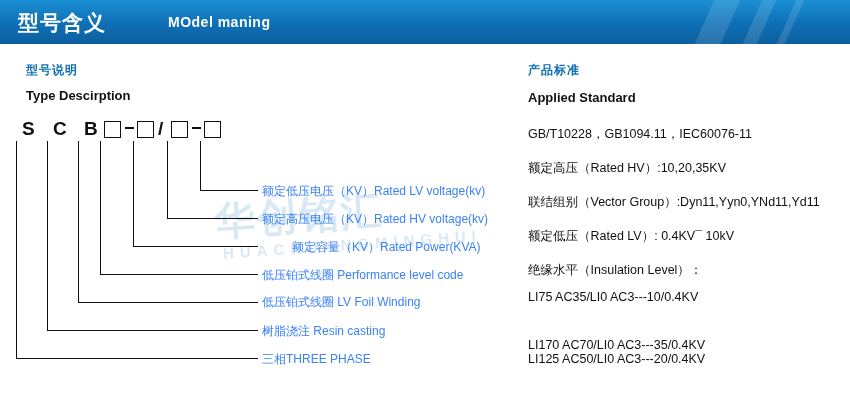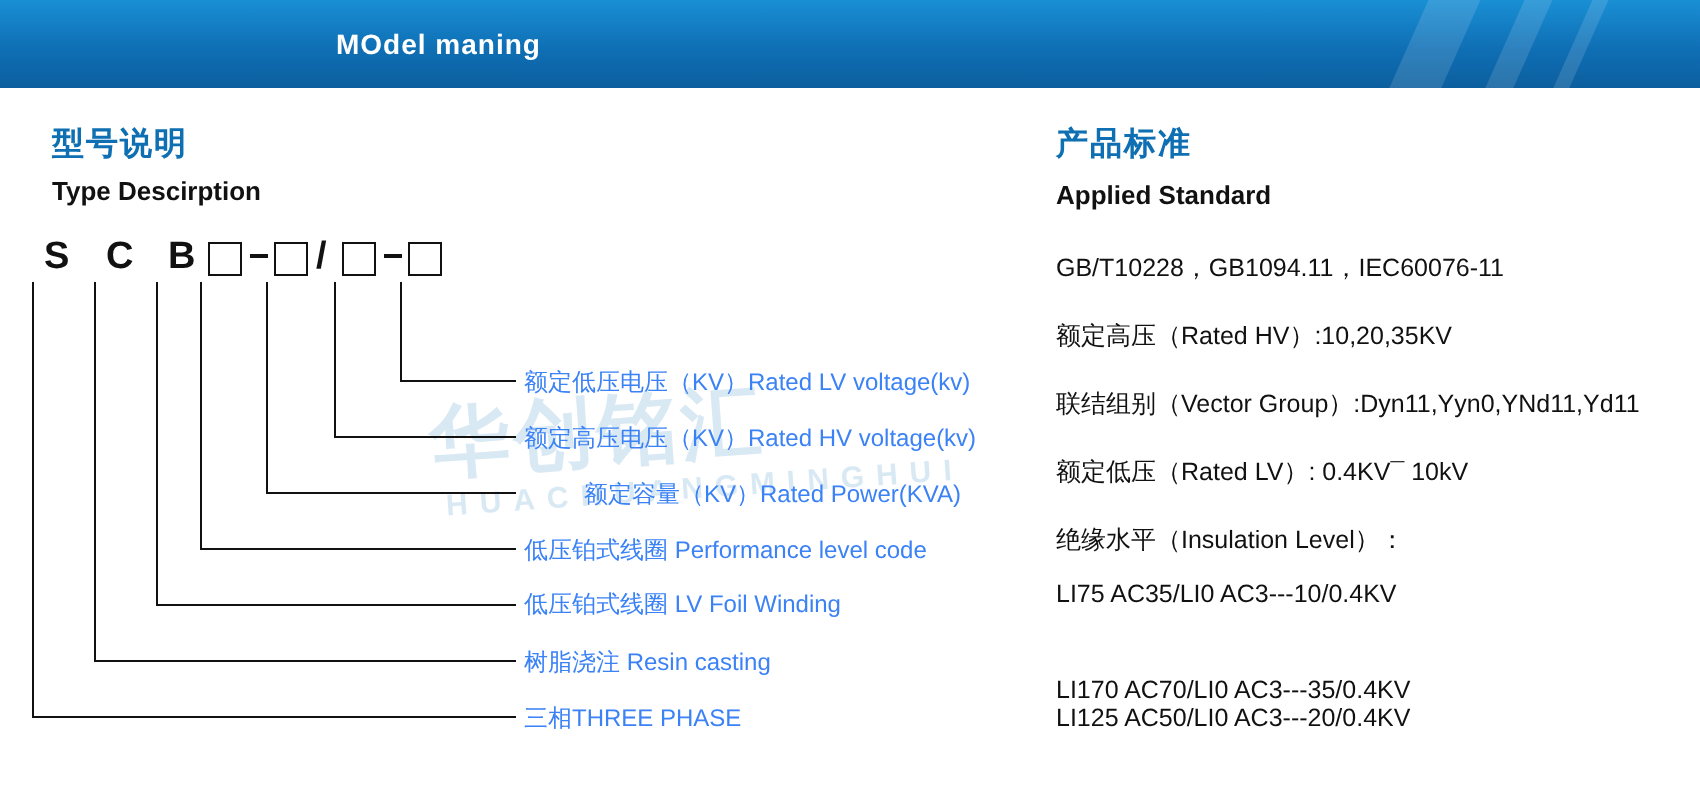"型号含义" div.banner-title-cn { html: none -> <div>型号含义</div> }
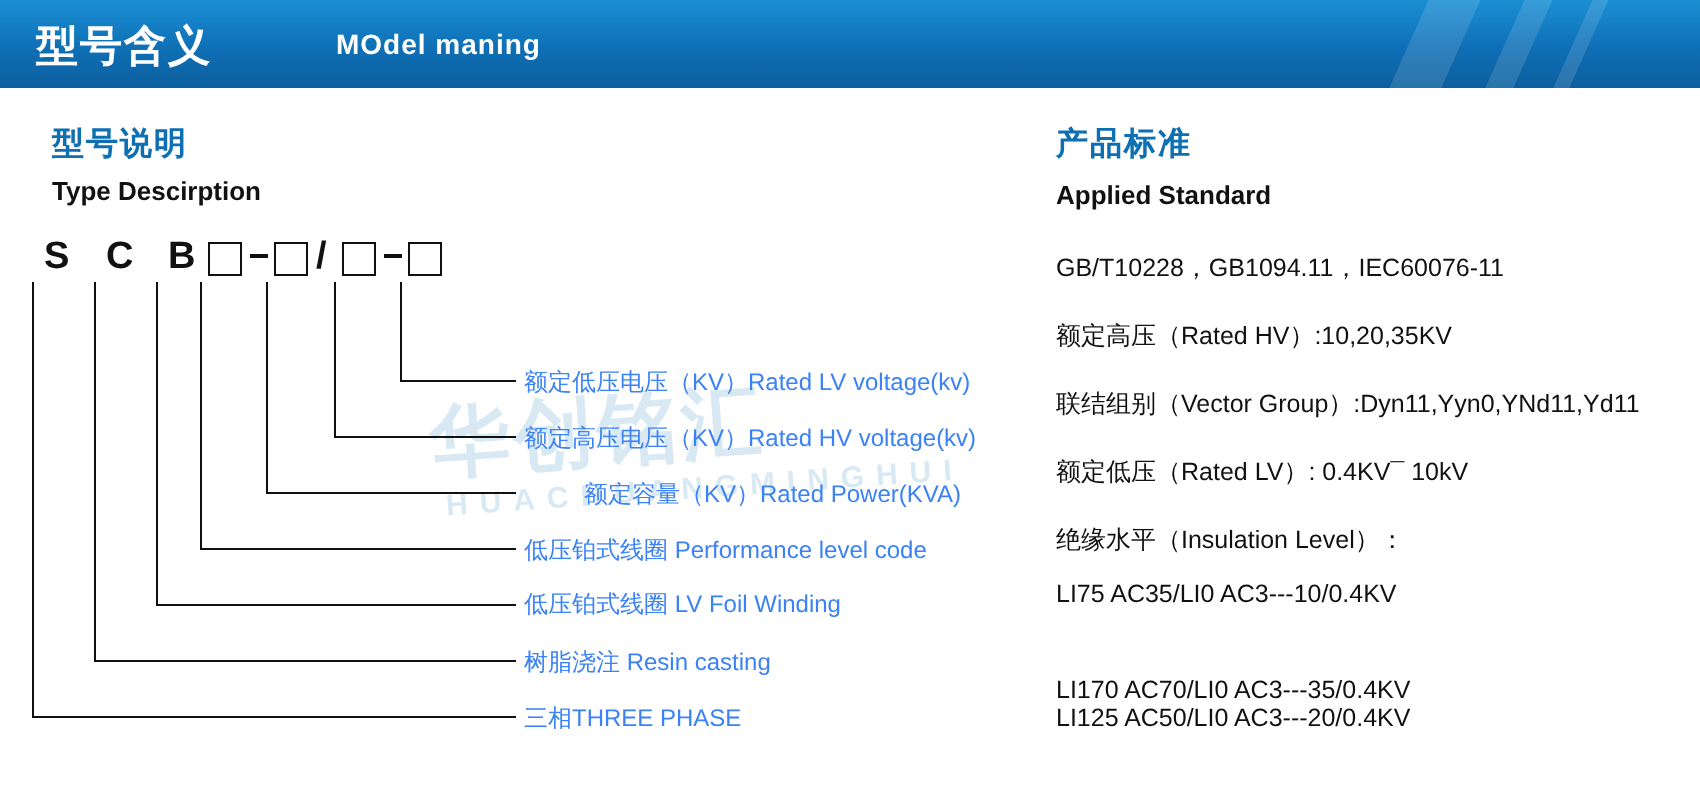"型号说明" .sec-cn { font-size: 16px -> 12px }
